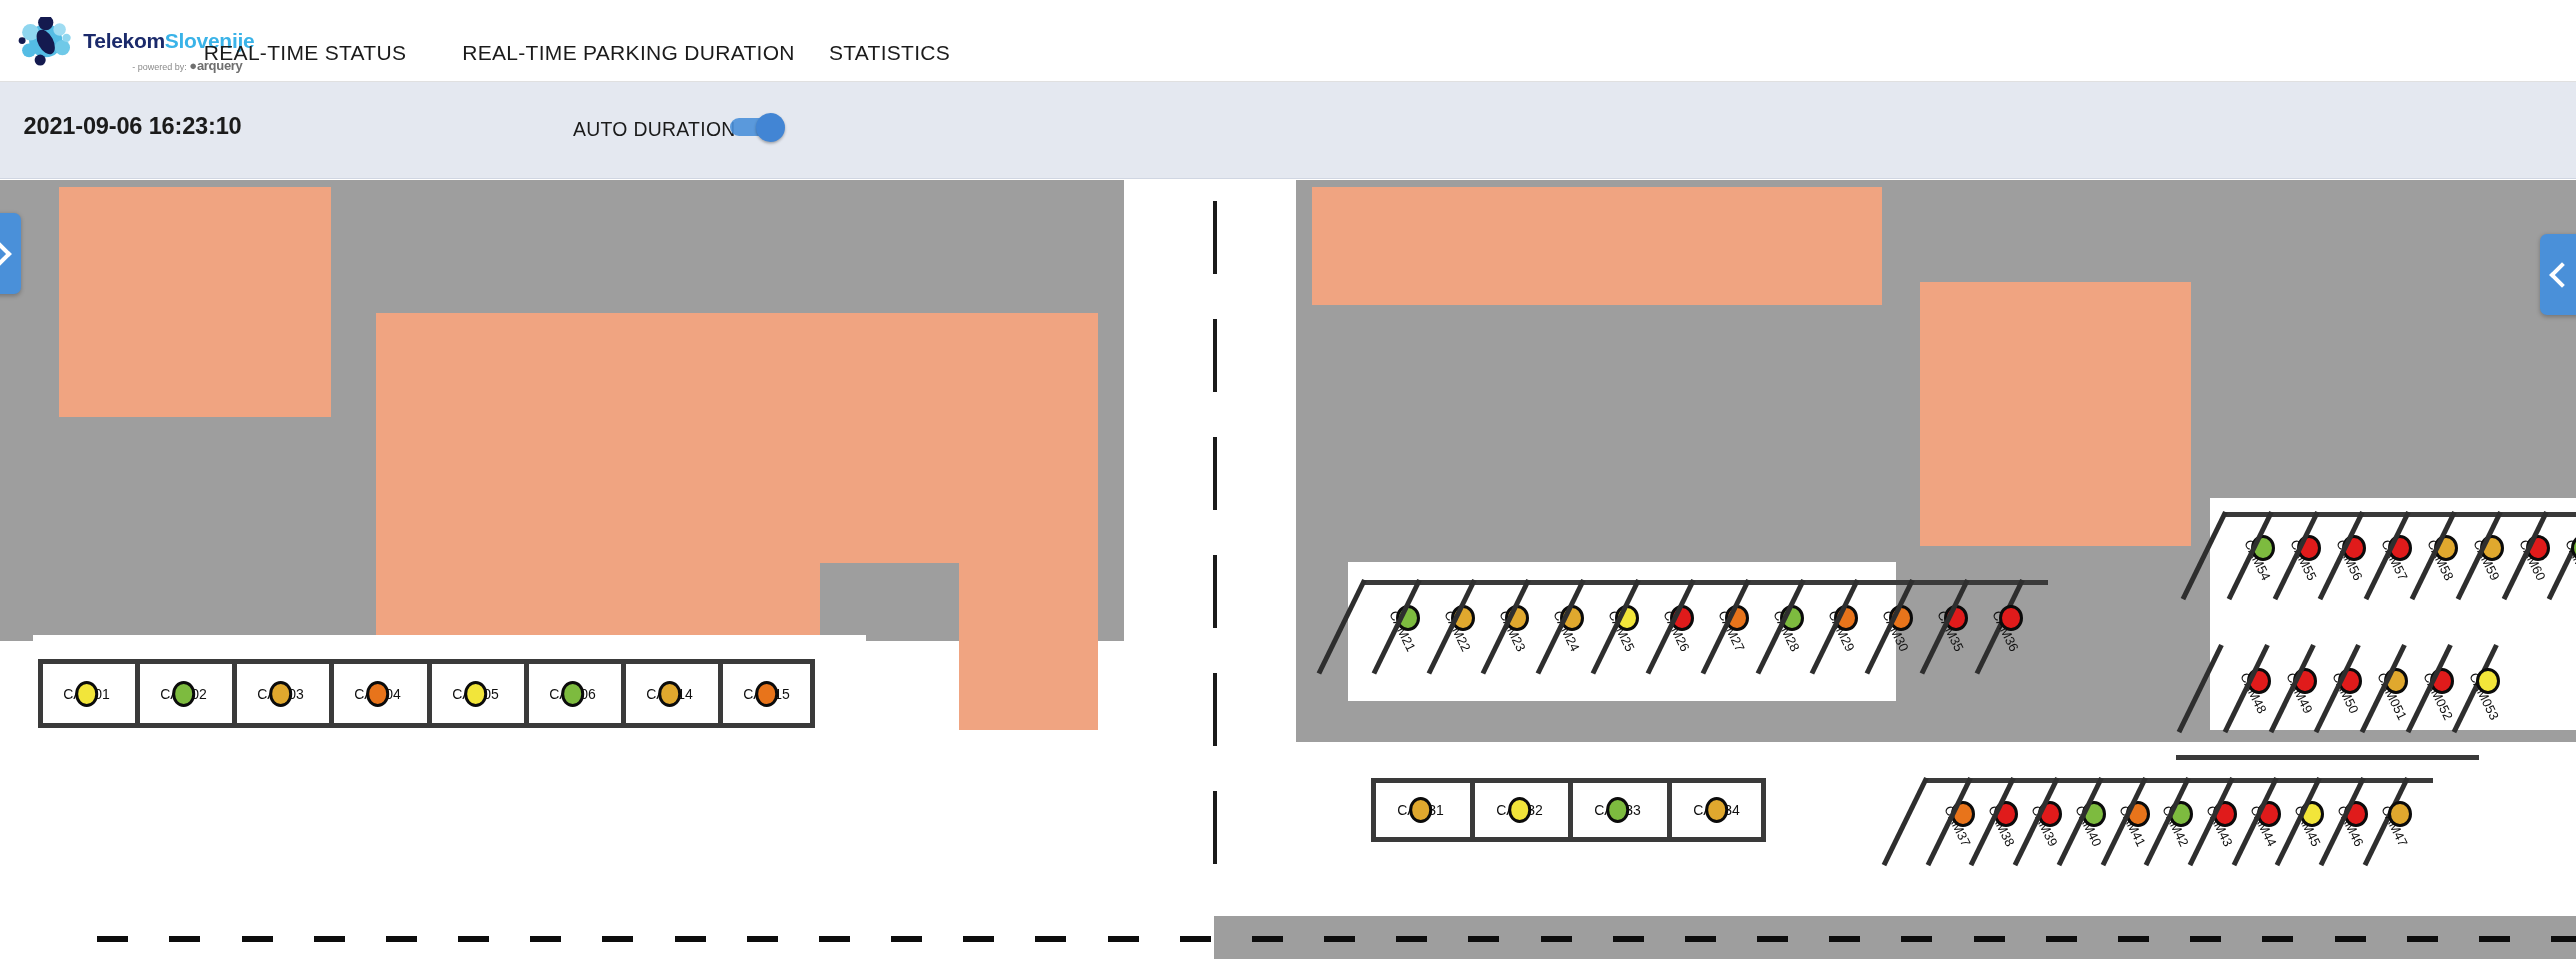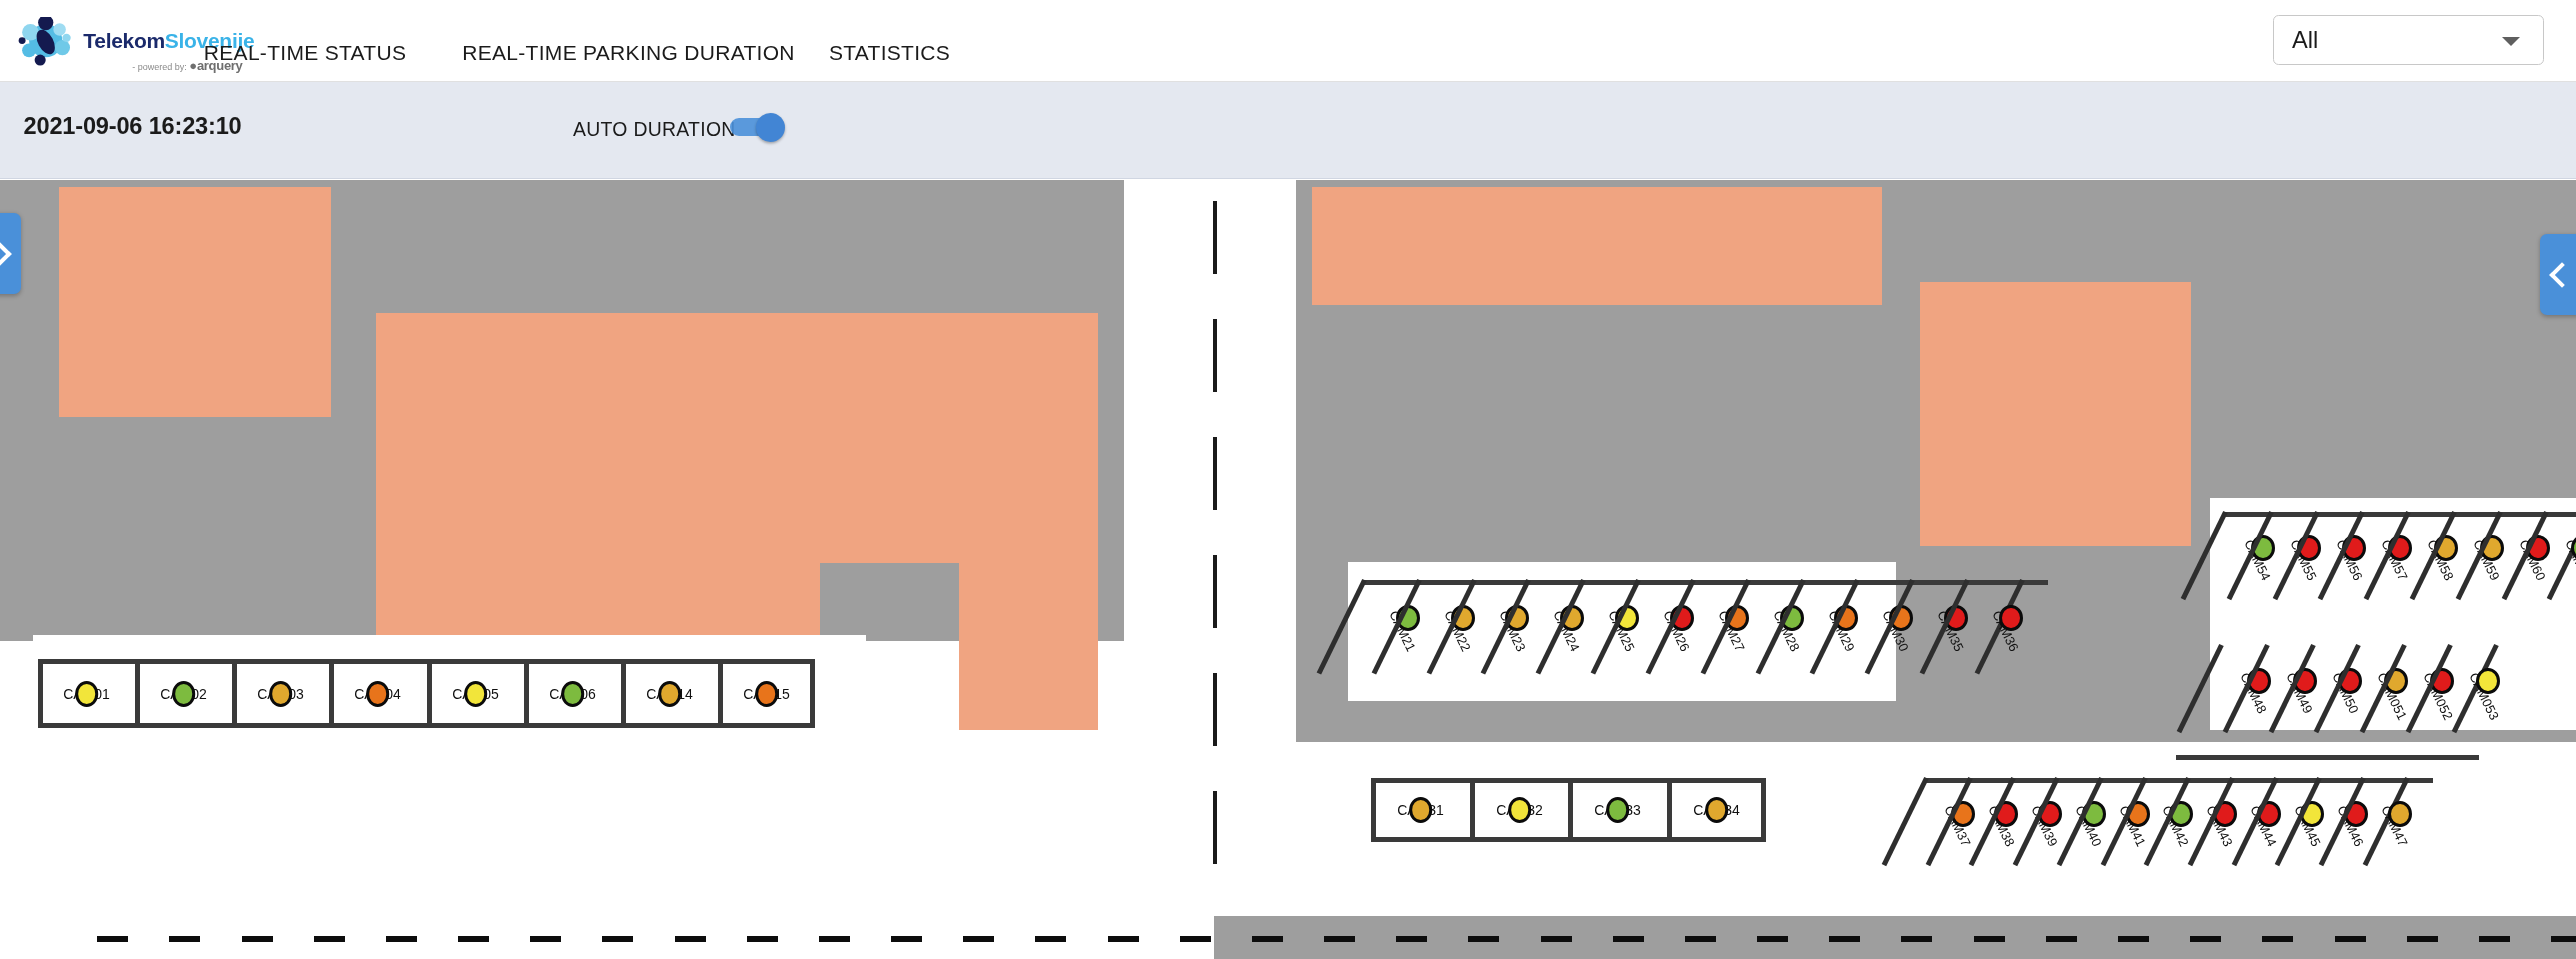"All" div { html: <div> <div>All</div> <div></div> </div> -> none }
